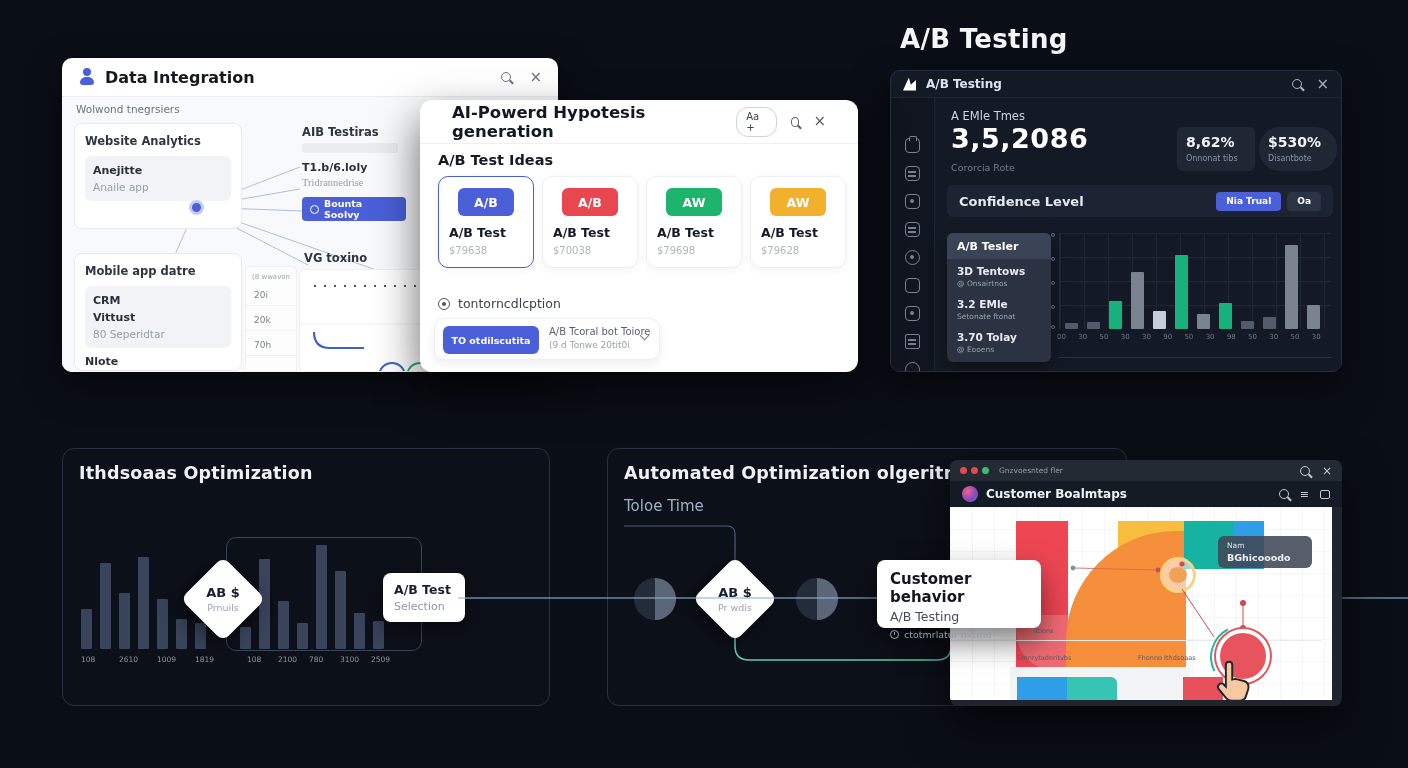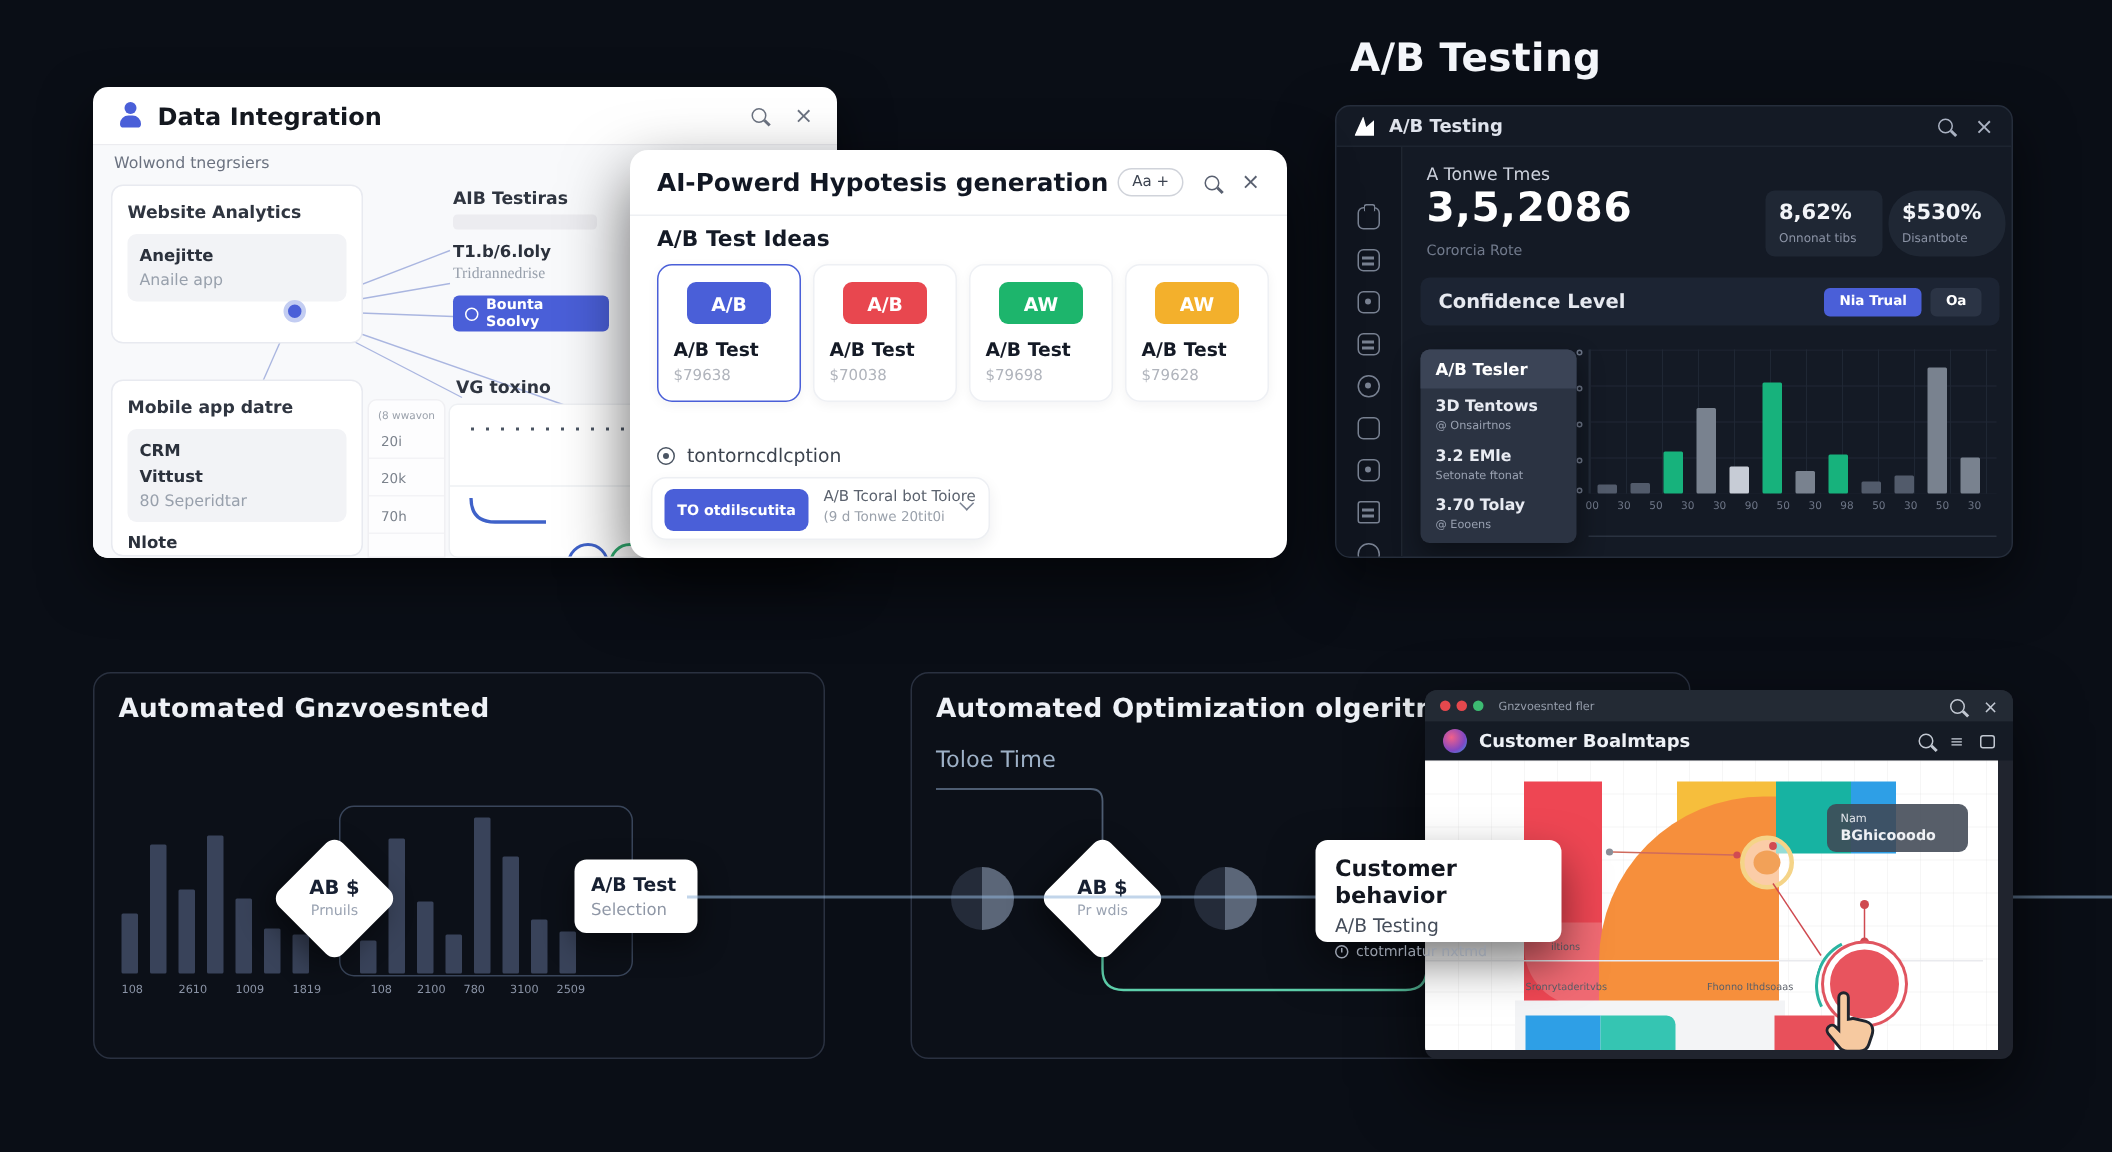"AI-Powerd Hypotesis generation" .hy-hd { padding: 0 18px -> 0 32px }
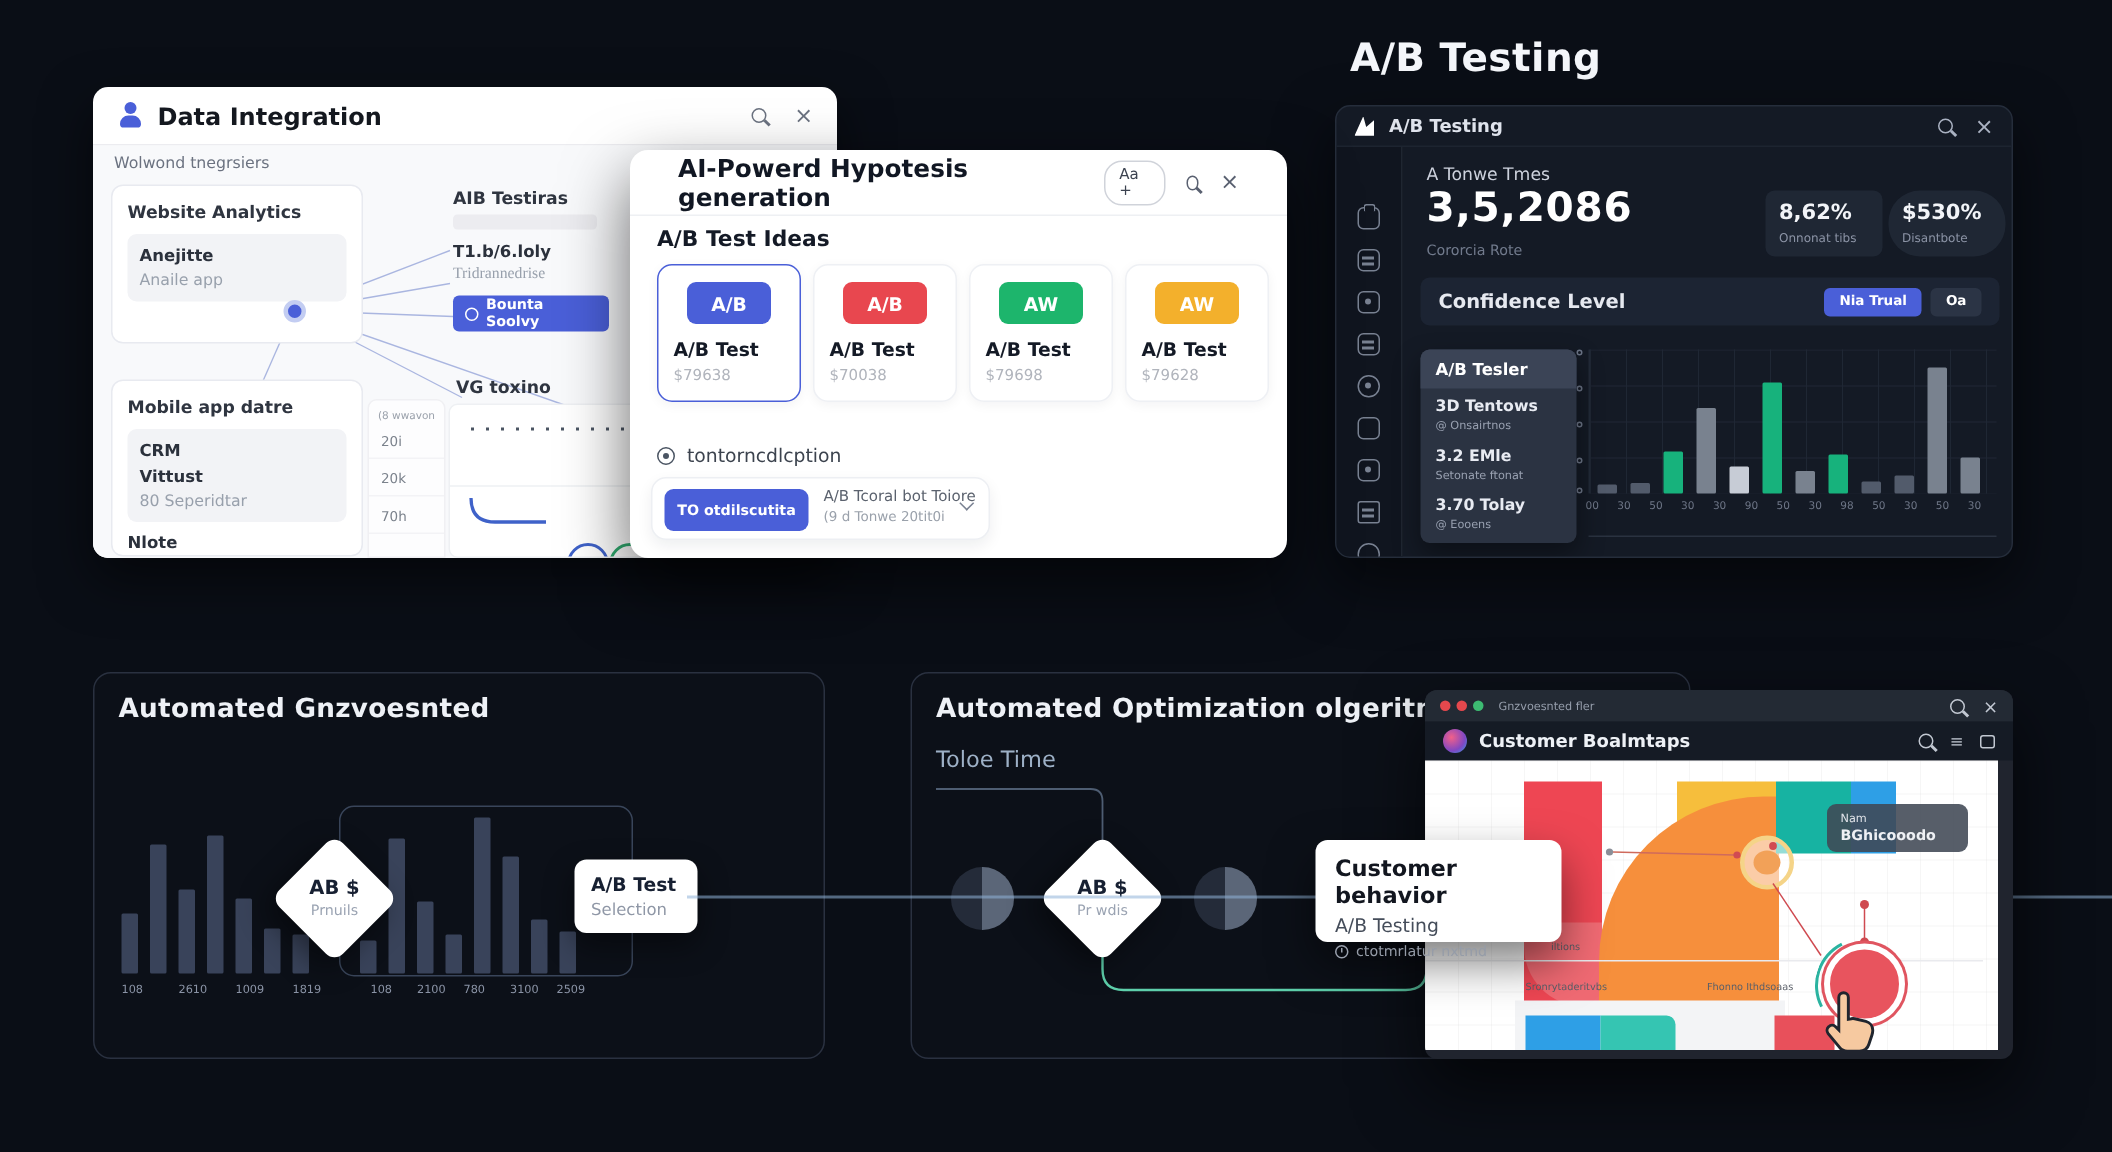"A Tonwe Tmes" div.abs { text: Tonwe -> EMle }
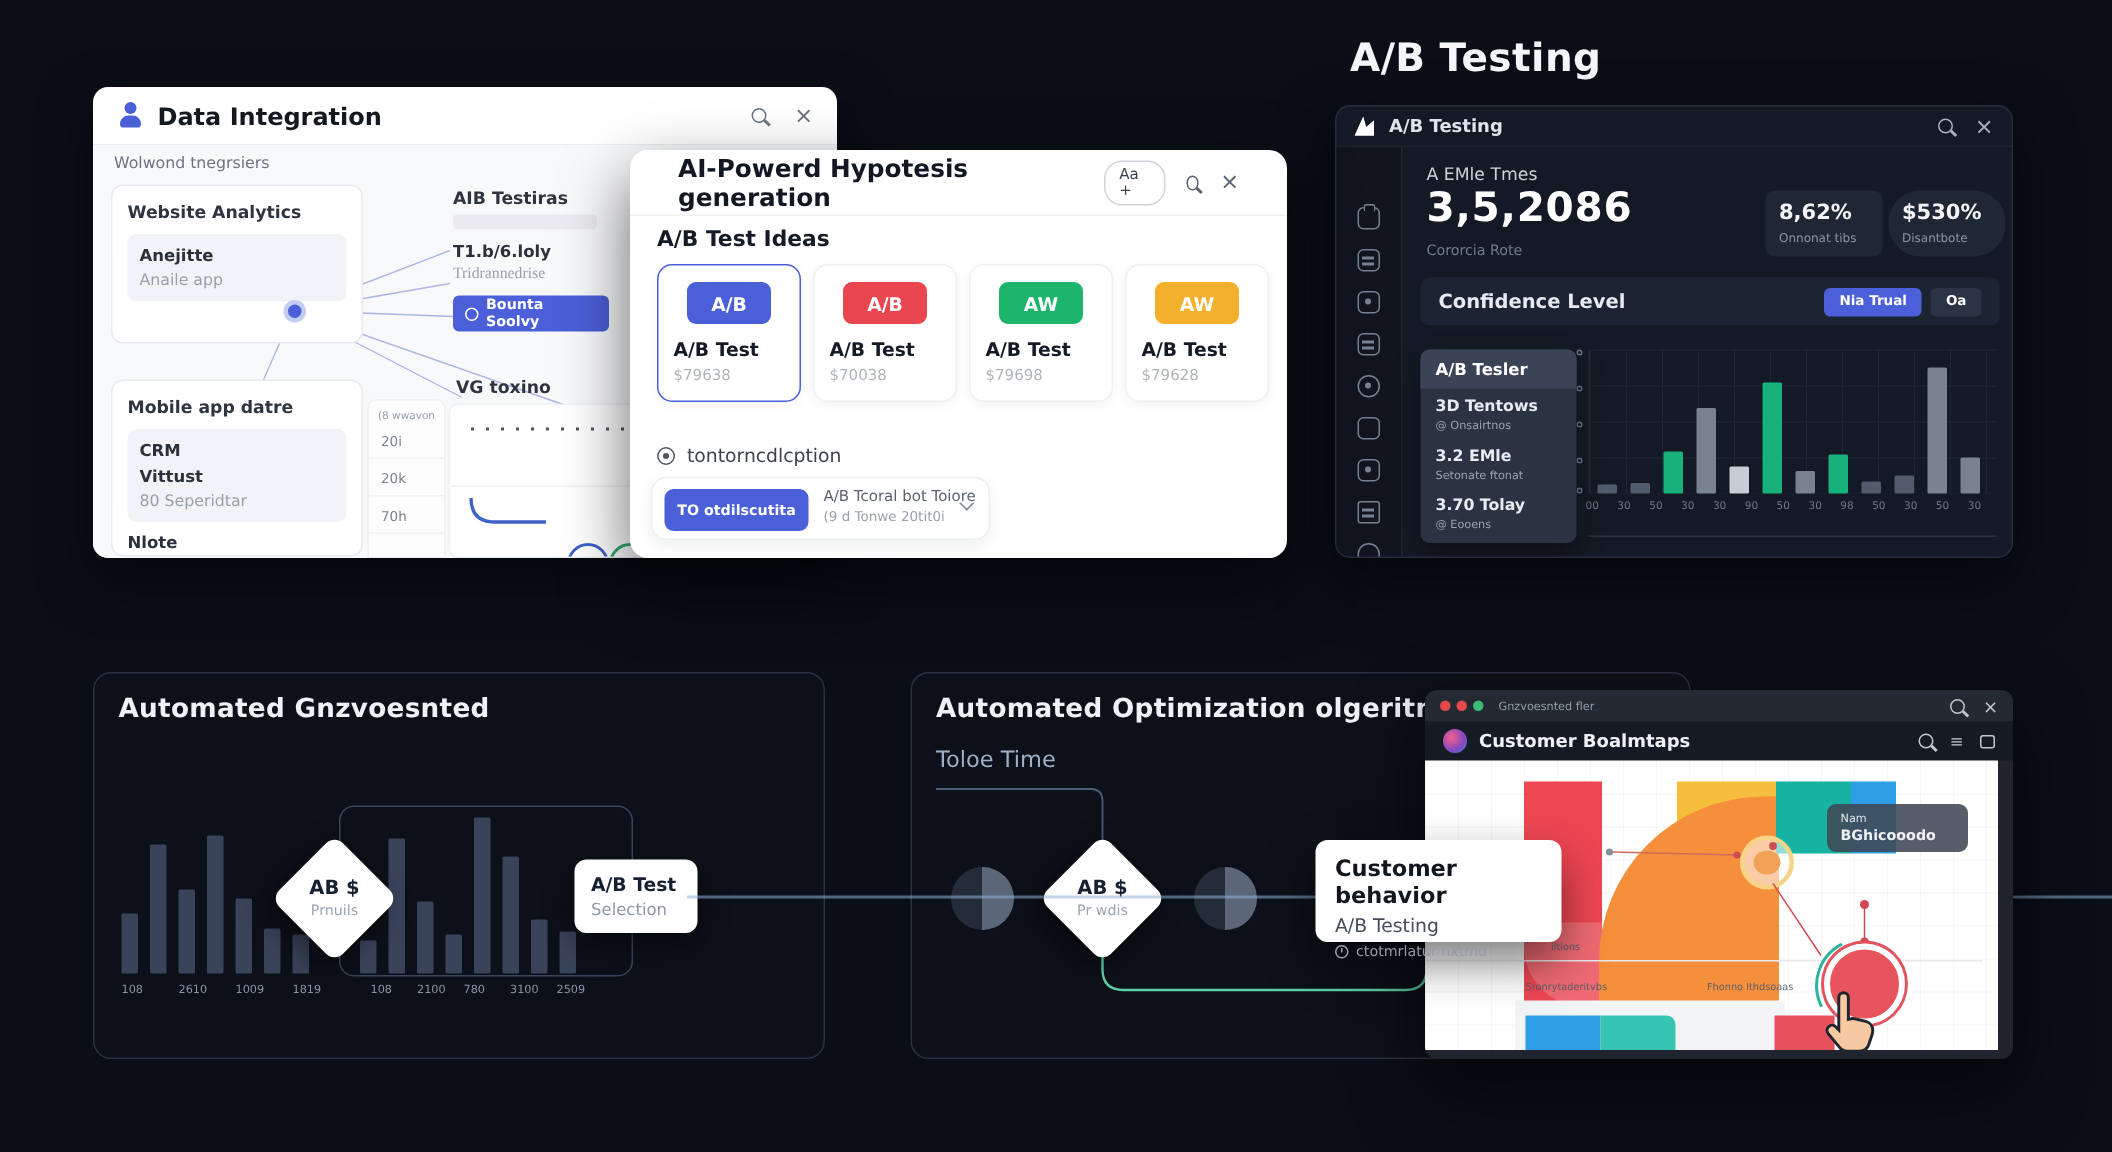"Automated Gnzvoesnted" div.abs { text: Automated Gnzvoesnted -> Ithdsoaas Optimization }
